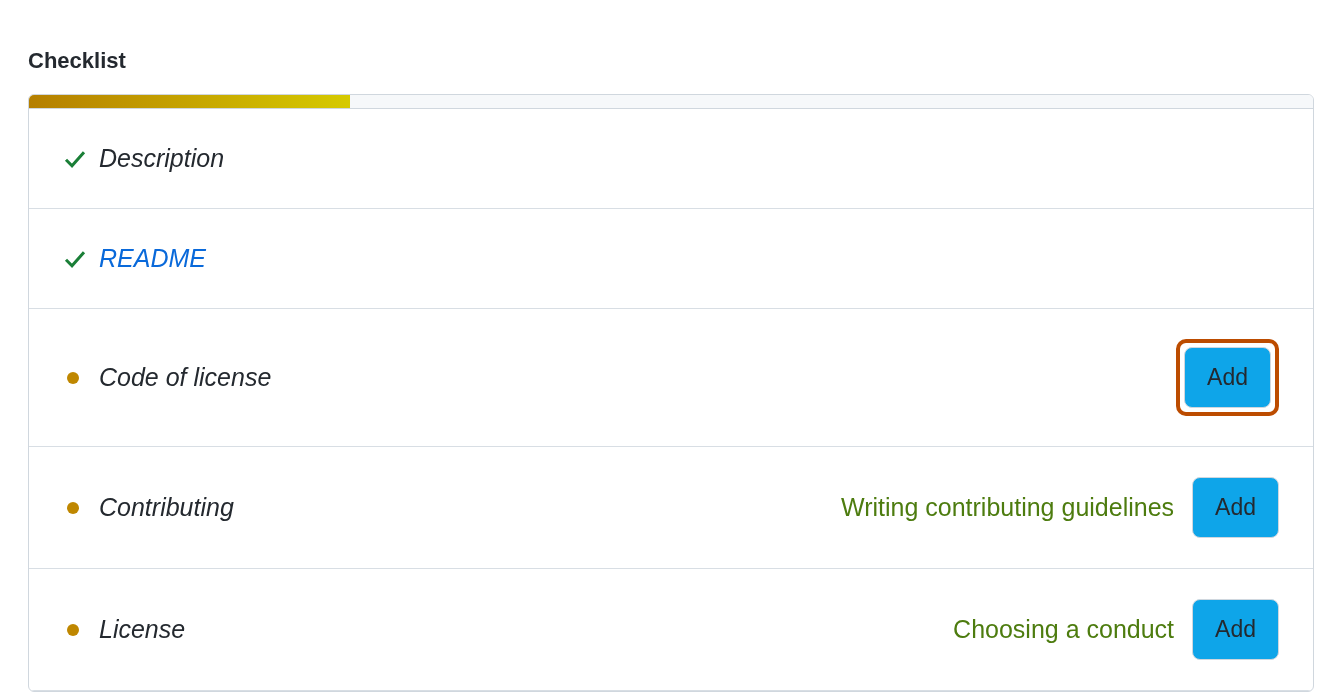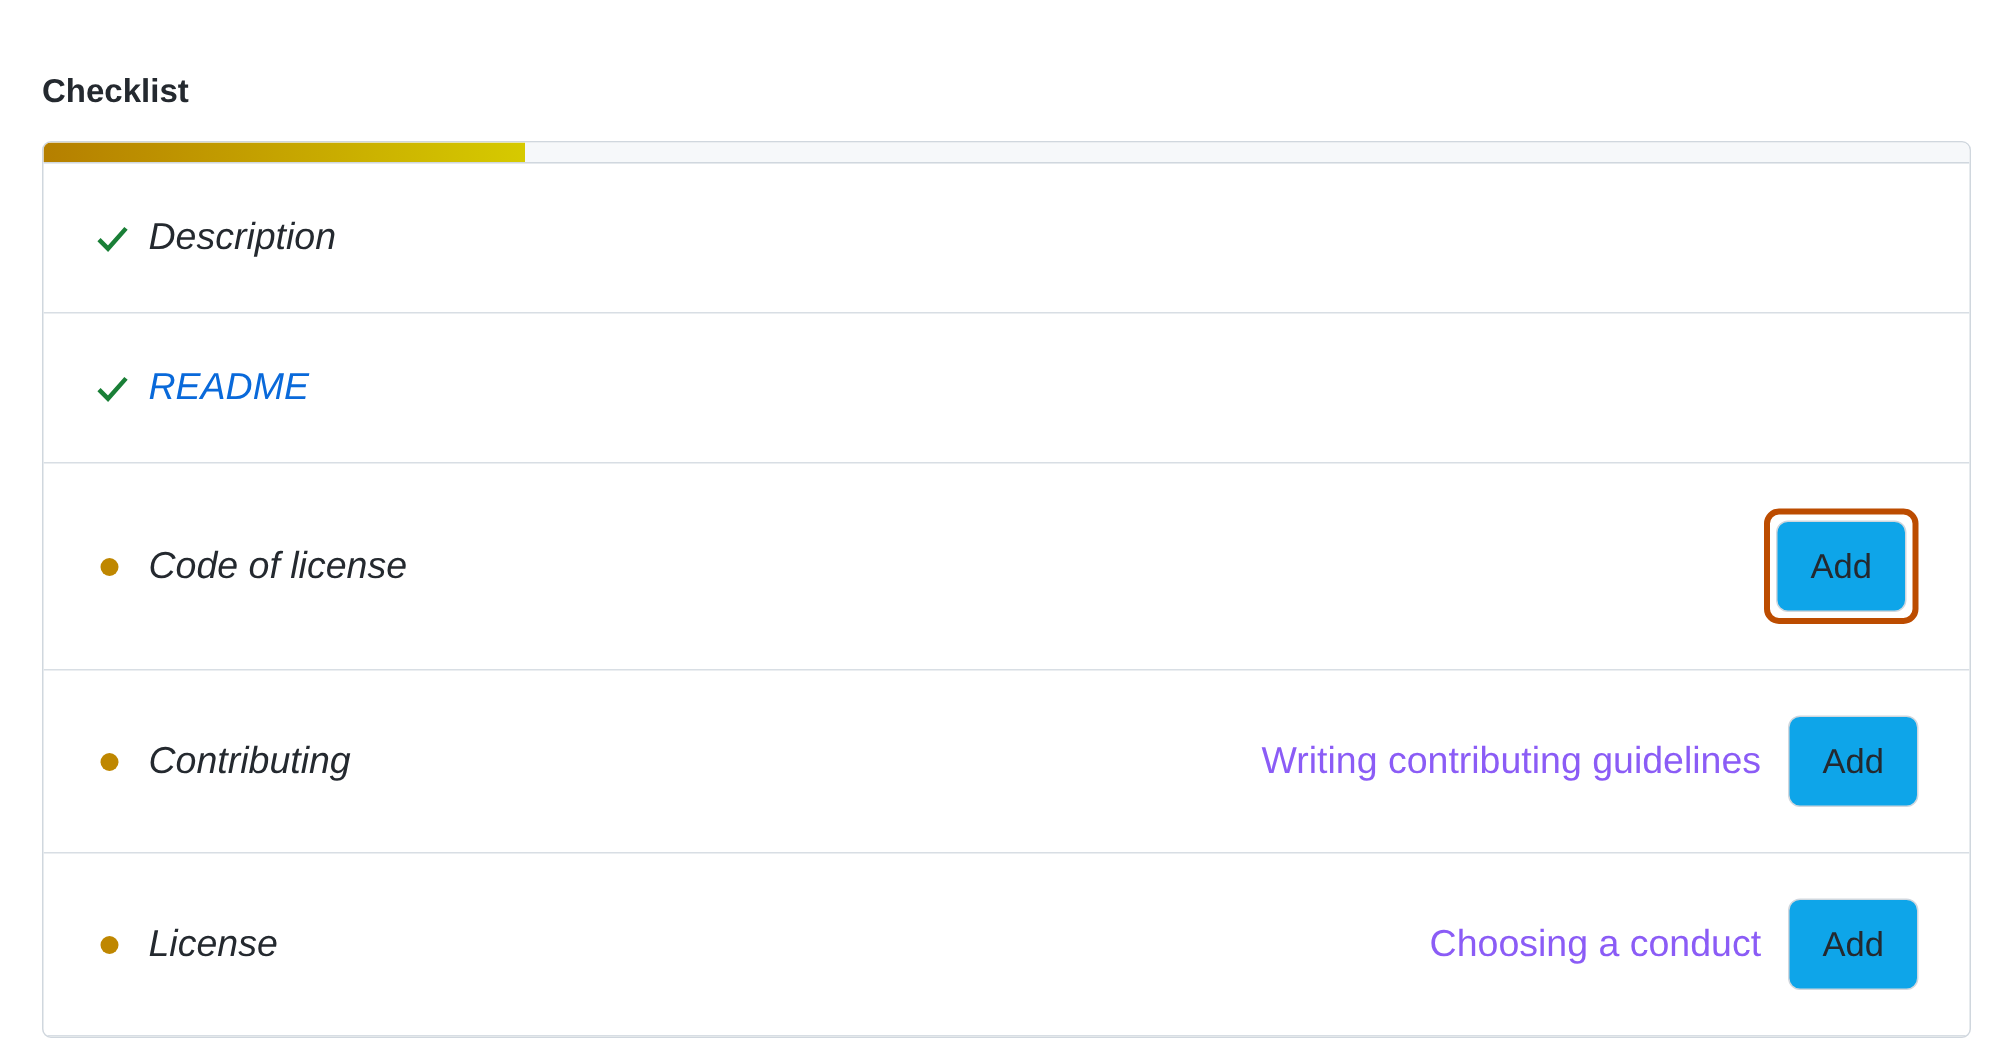"Writing contributing guidelines" .help-link { color: #8b5cf6 -> #4d7c0f }
